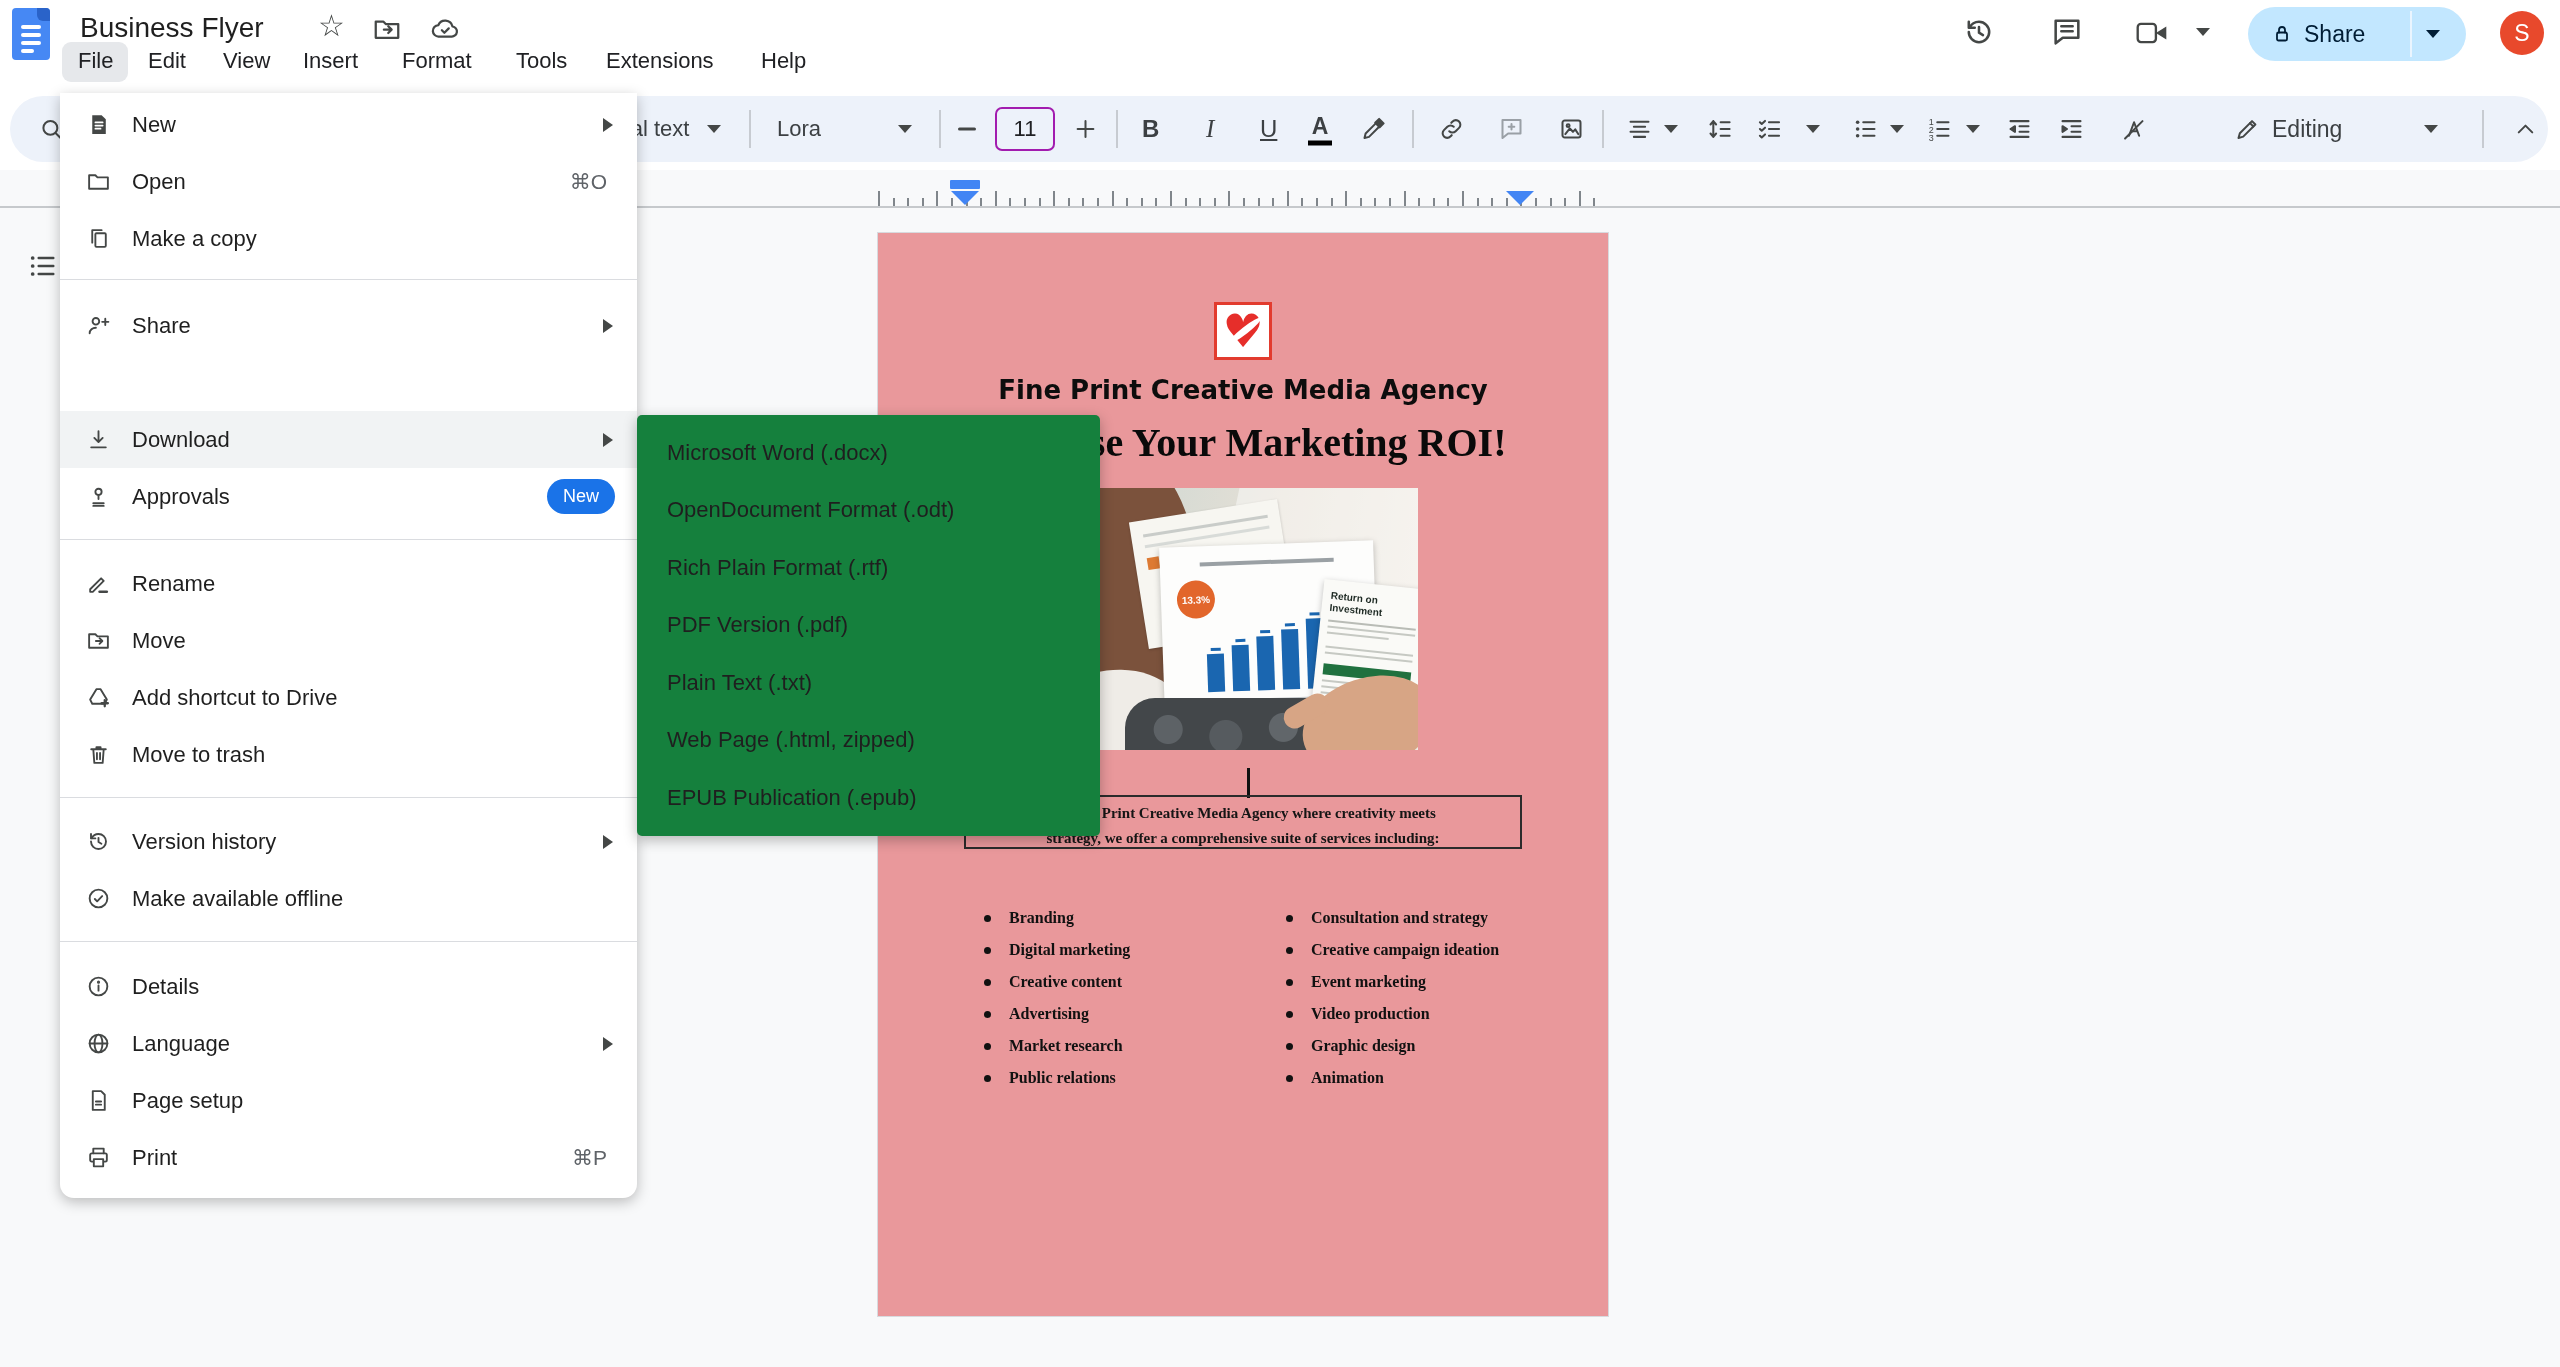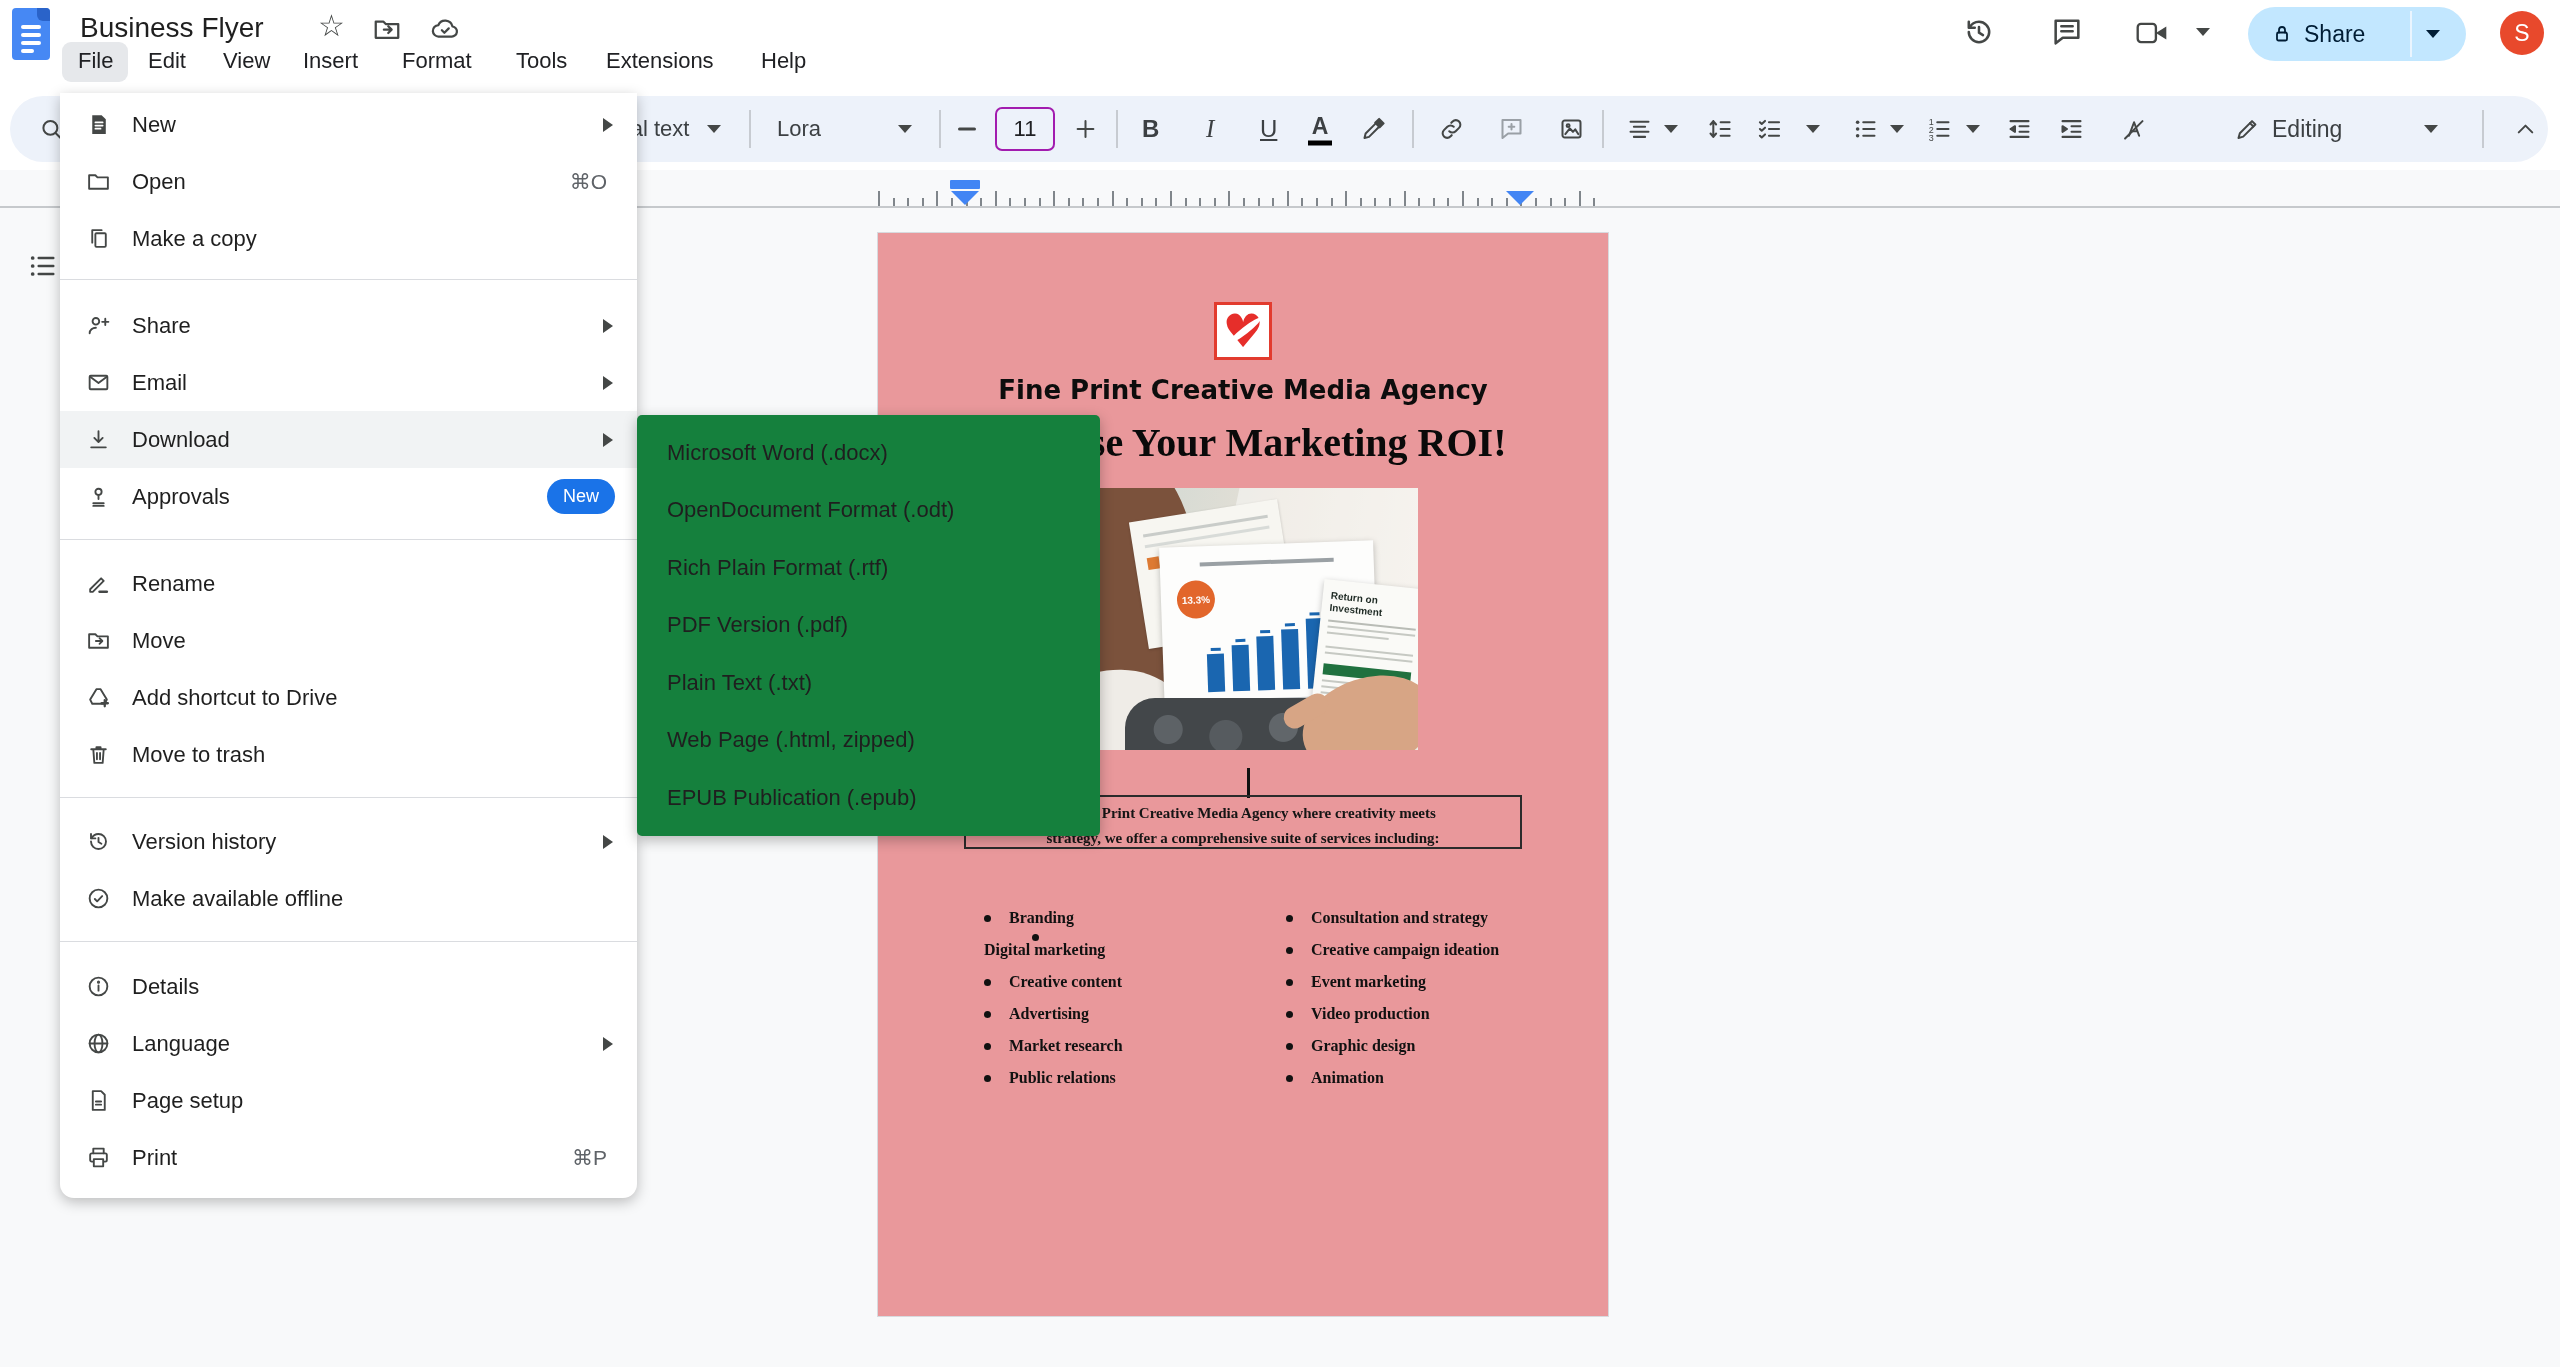"Email" div.mrow { html: <div> <svg> <rect></rect> <path></path> </svg> <span>Email</span> <span></span> </div> -> none }
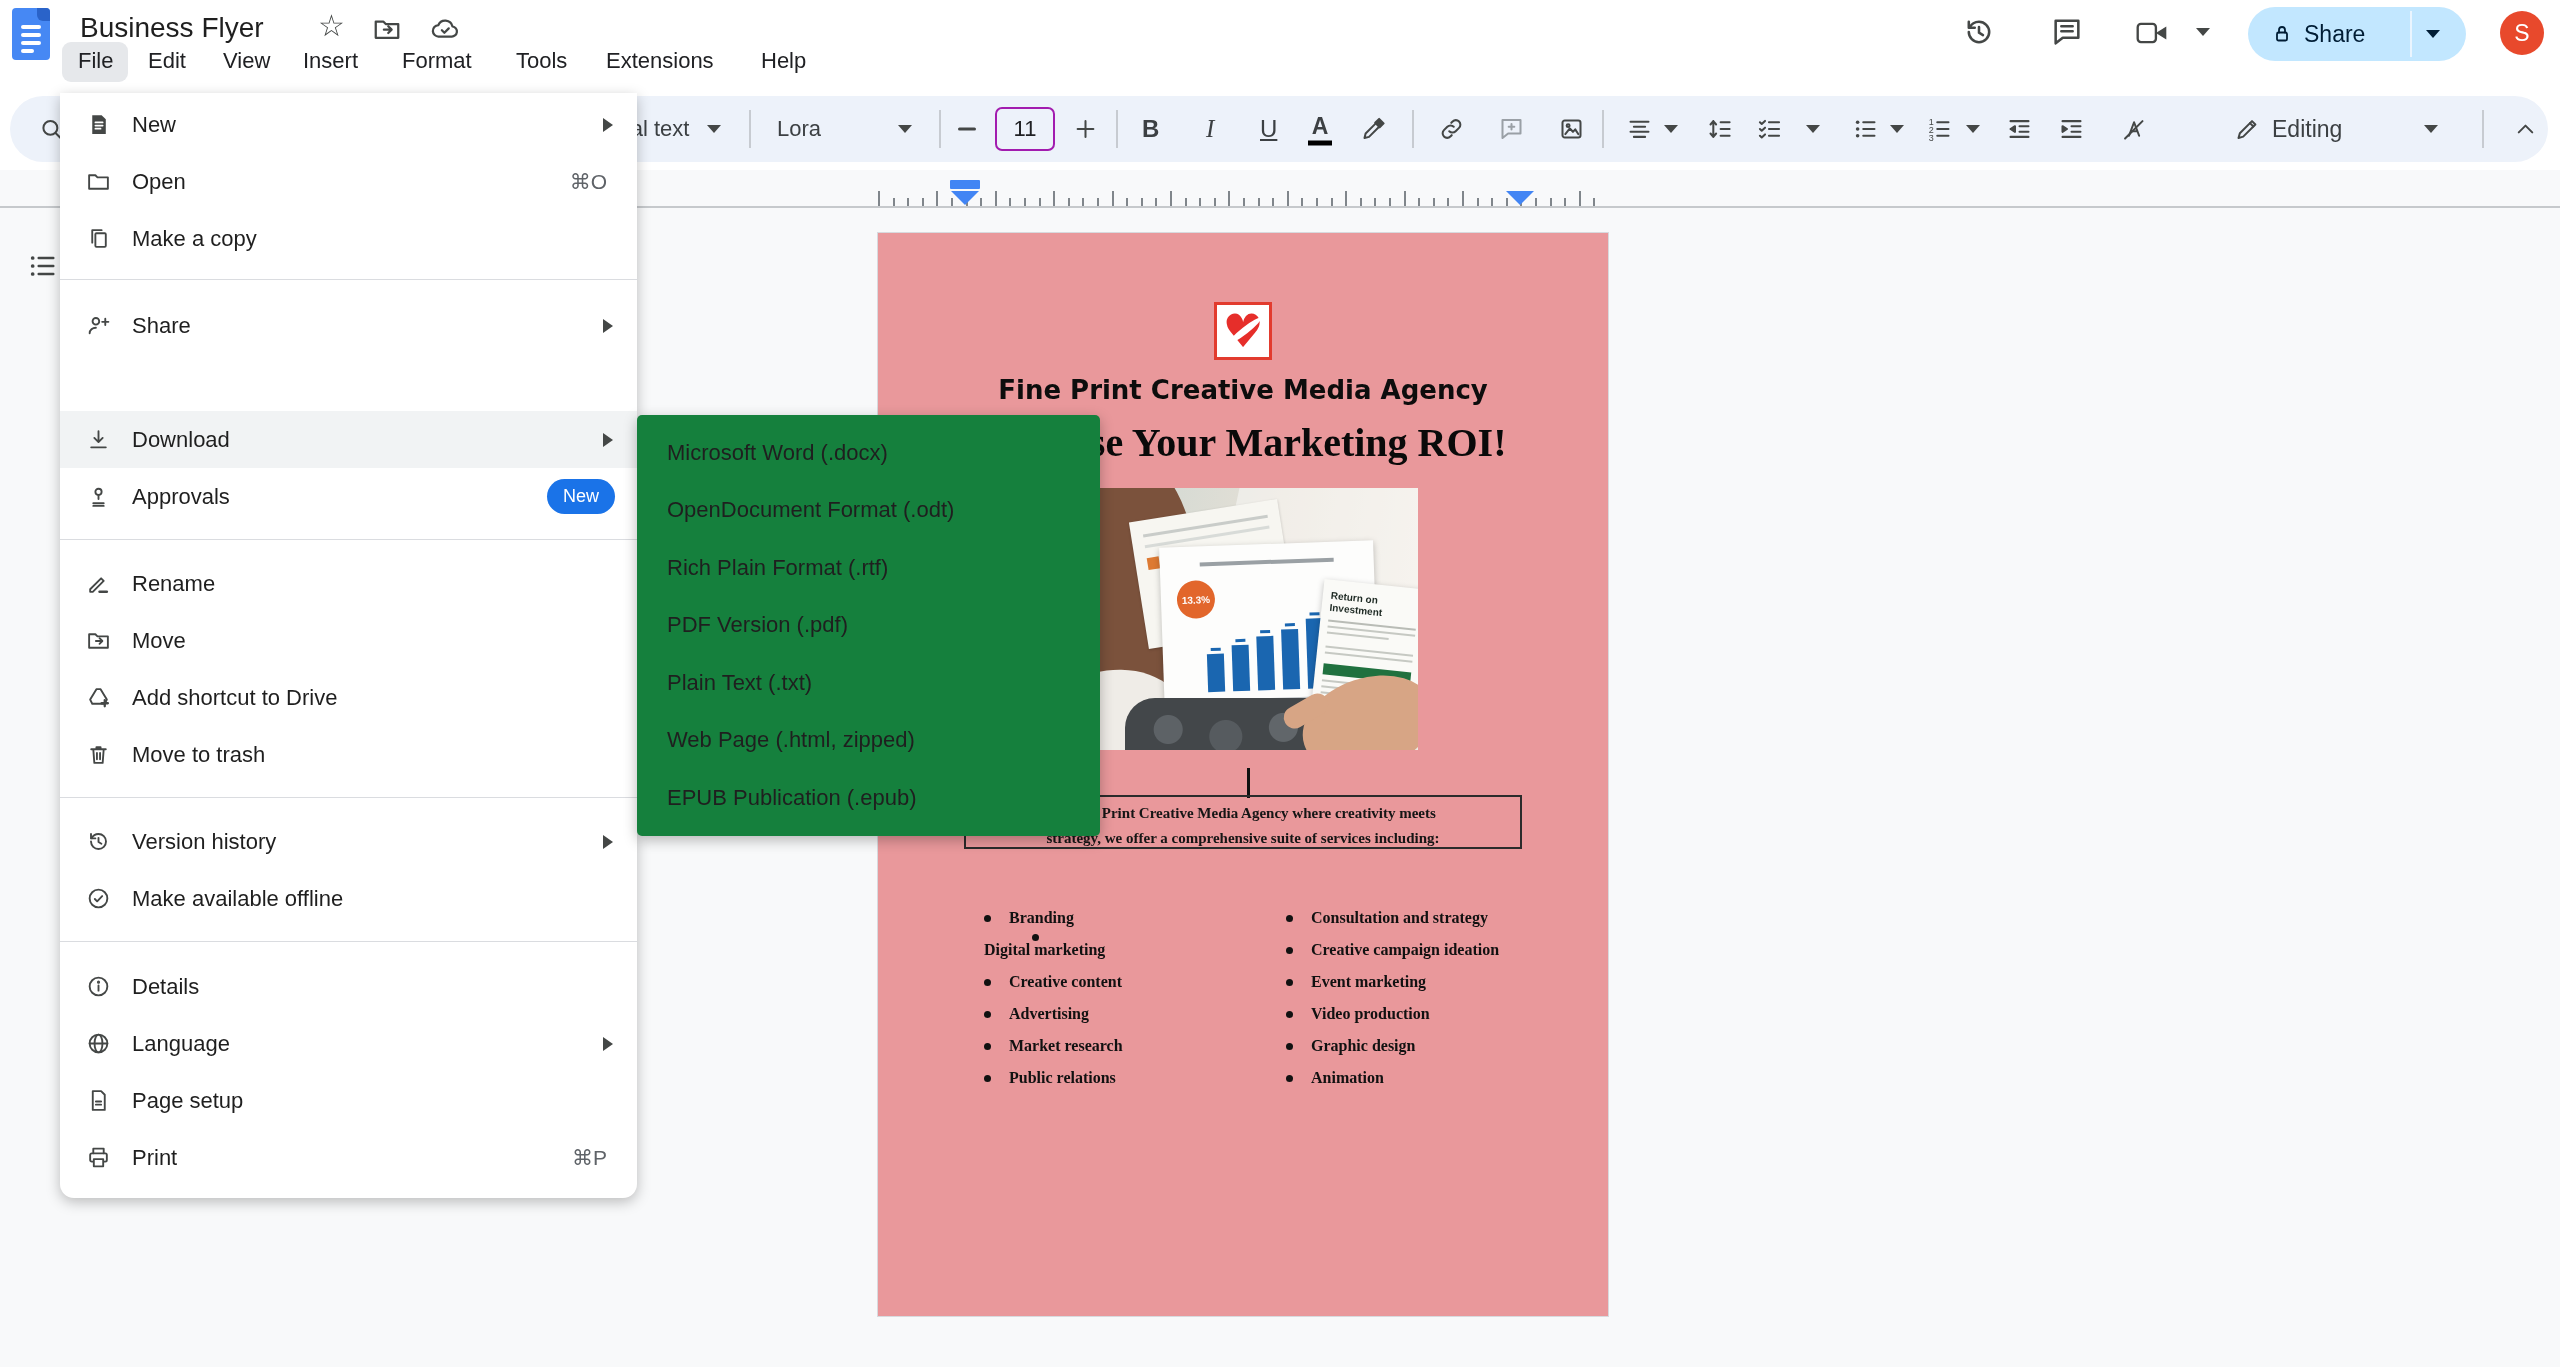"Digital marketing" div.svc-row { flex-direction: column -> none }
